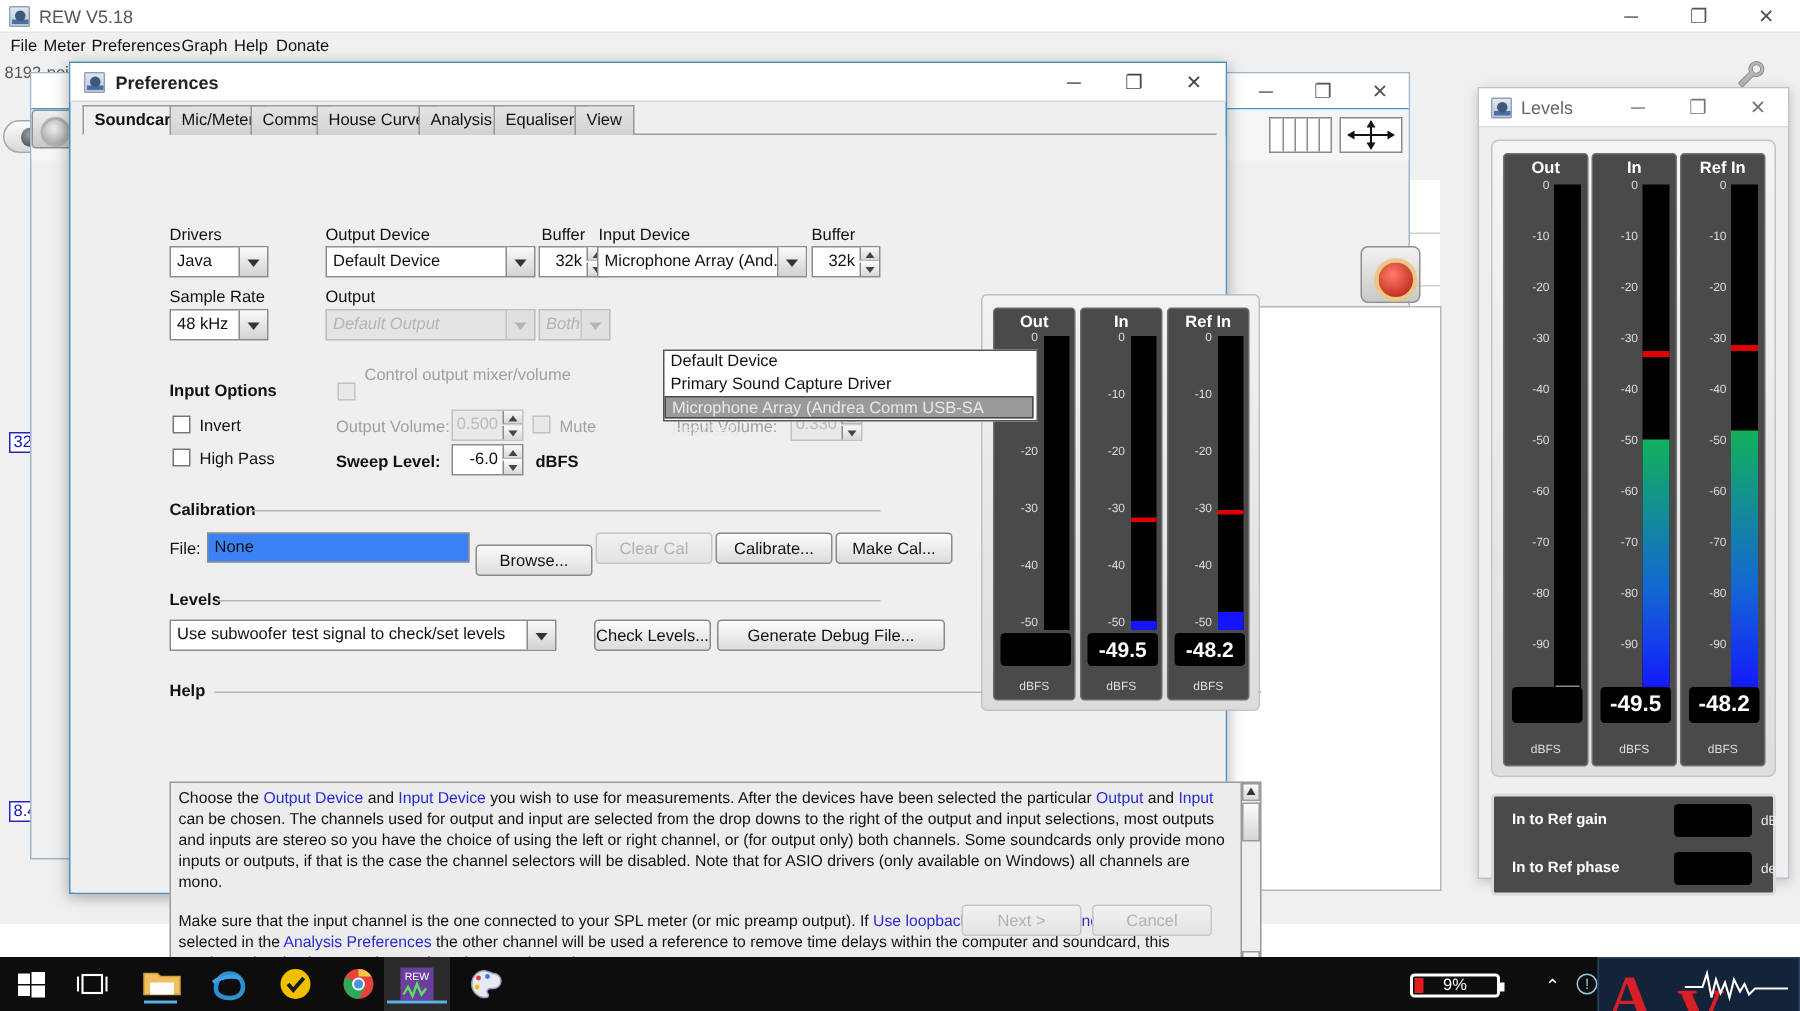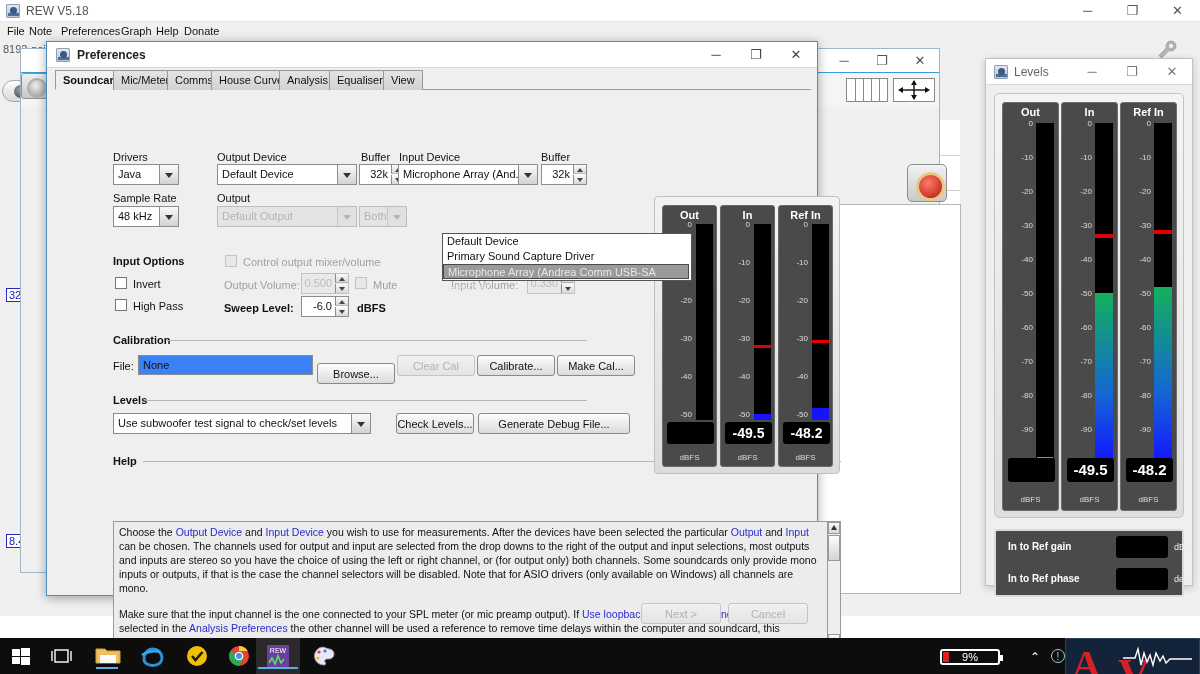"Note" div.menuitem { text: Note -> Meter }
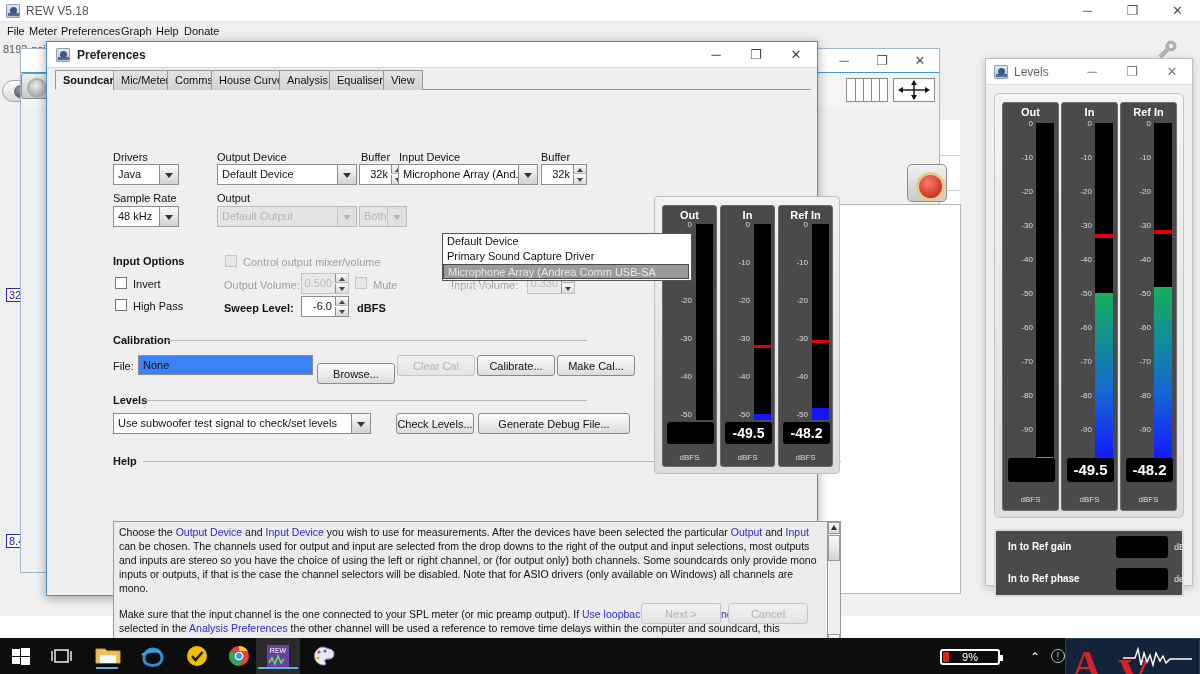"Default Output" .combo.disabled { font-style: none -> italic }
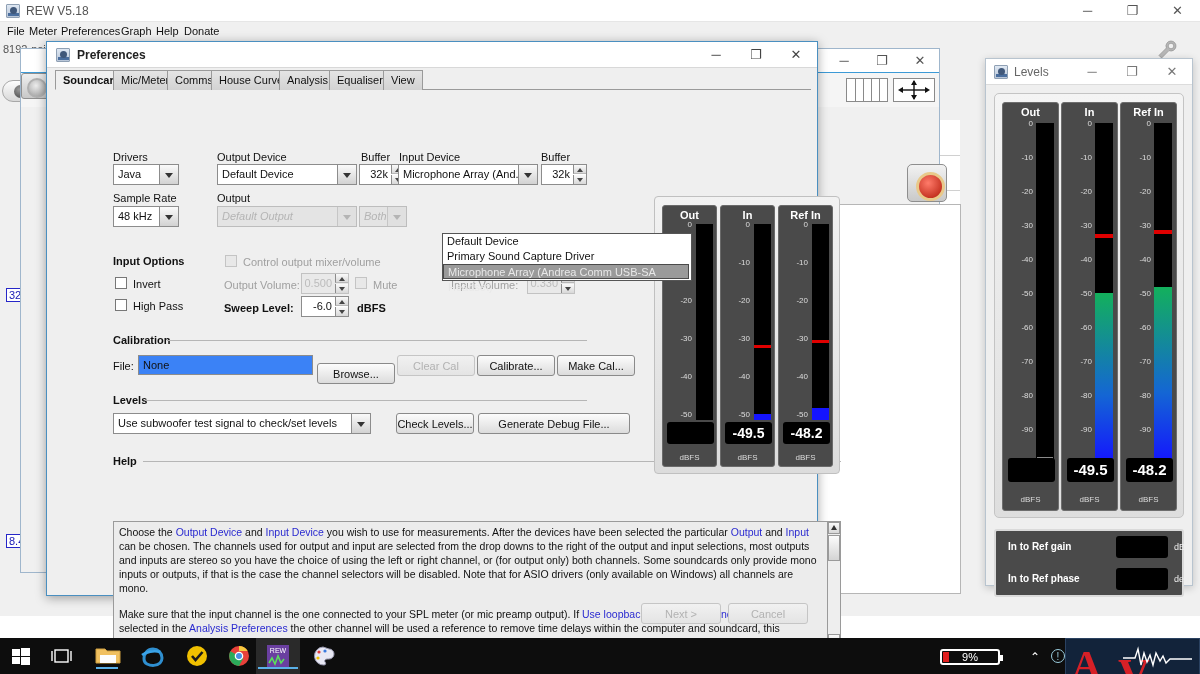"Control output mixer/volume" div.lbl { top: 165px -> 153px }
